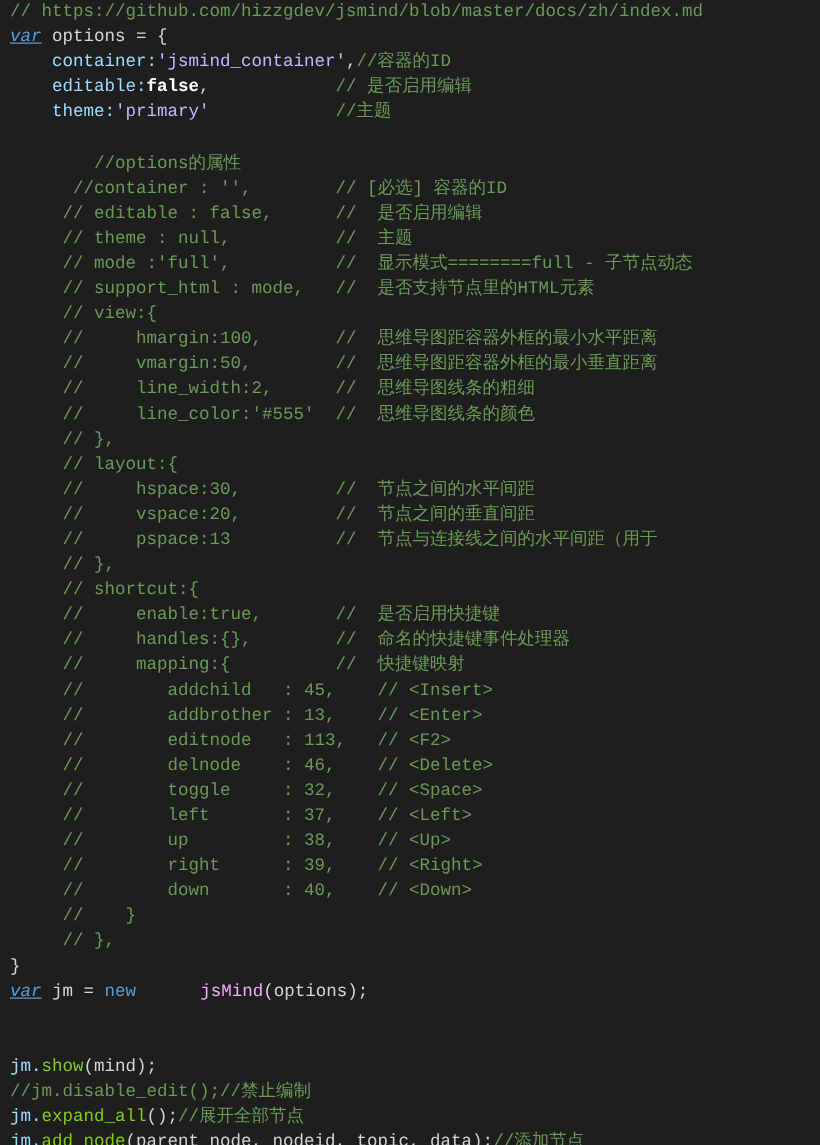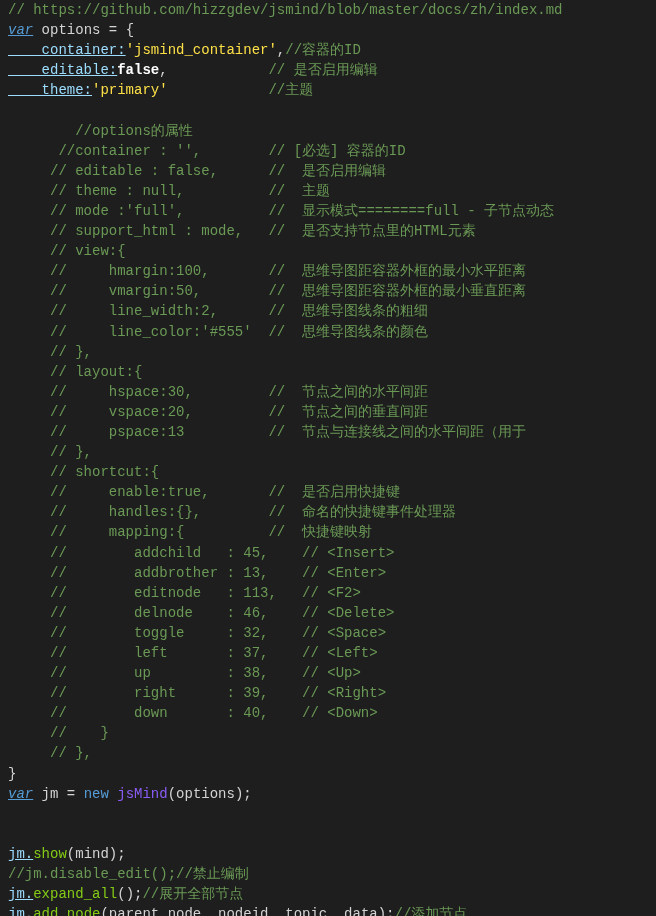"container:" .tok-ident { text-decoration: underline -> none }
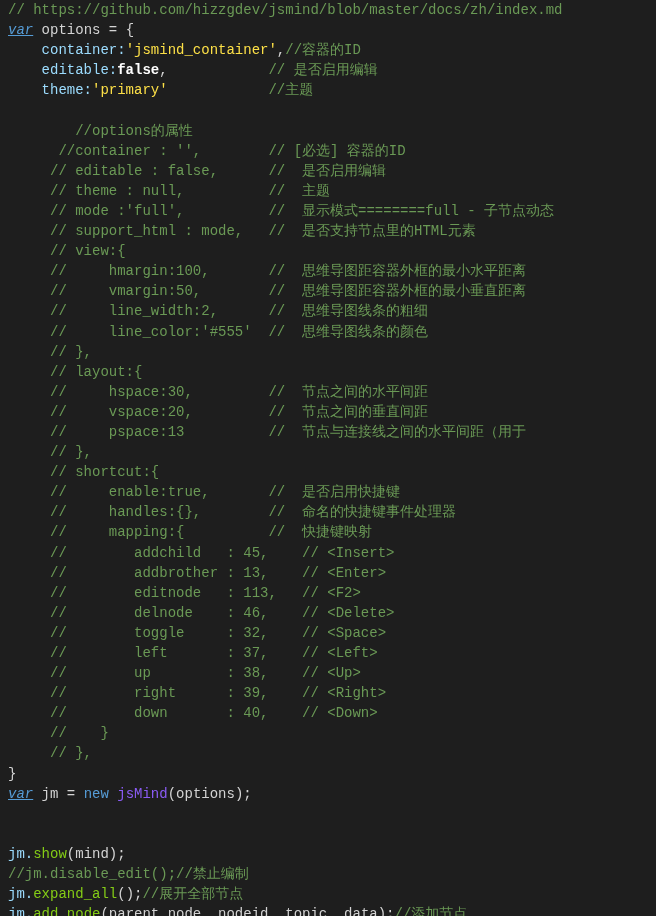"'jsmind_container'" .tok-string { color: #fde047 -> #c4b5fd }
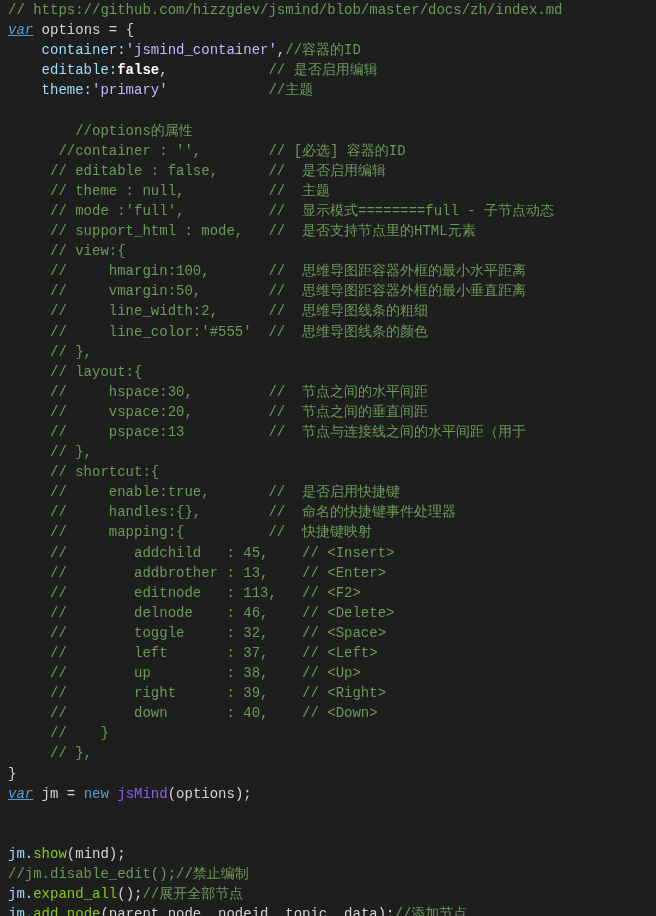"jsMind" .tok-type { color: #8b5cf6 -> #f0abfc; margin-left: none -> 43px }
